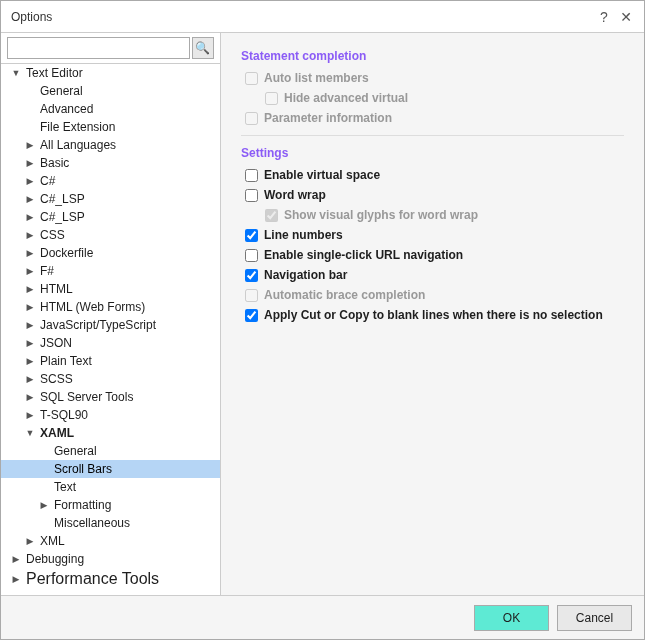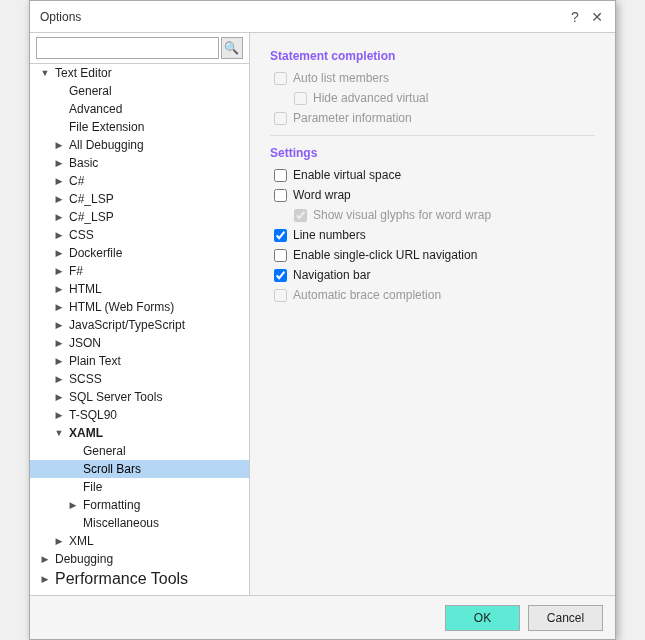"Options" .dialog { width: 587px -> 645px }
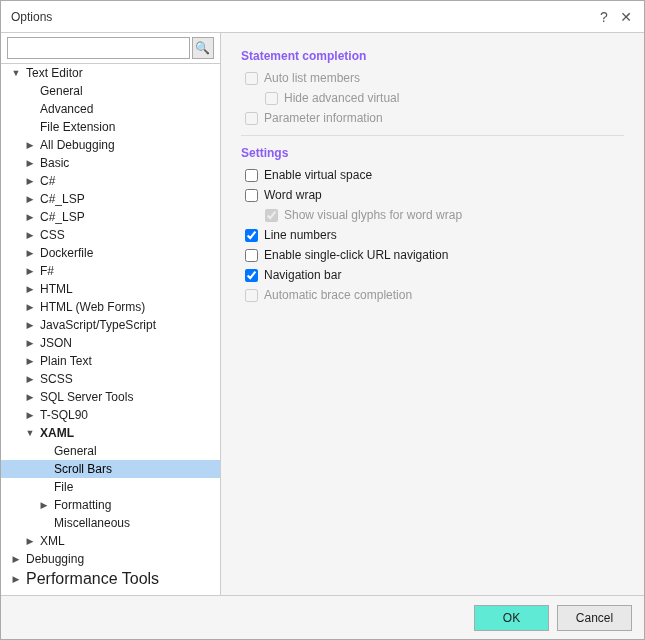"Auto list members" .option-label { font-weight: none -> bold }
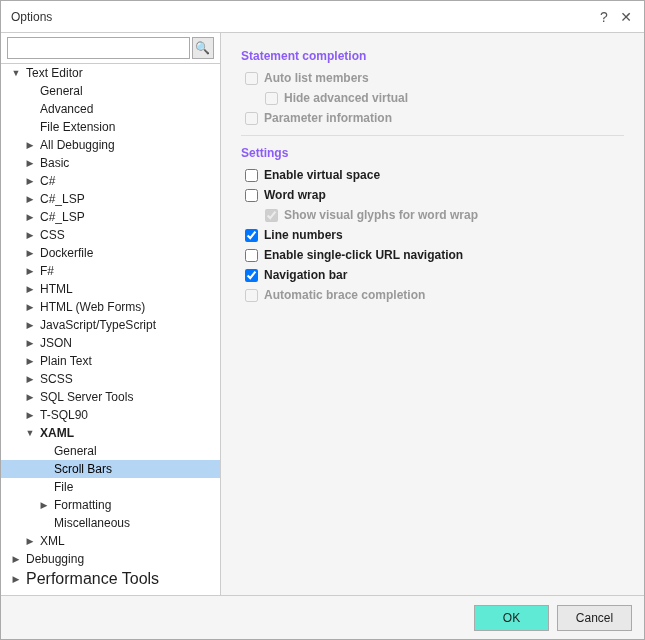"All Debugging" span { text: Debugging -> Languages }
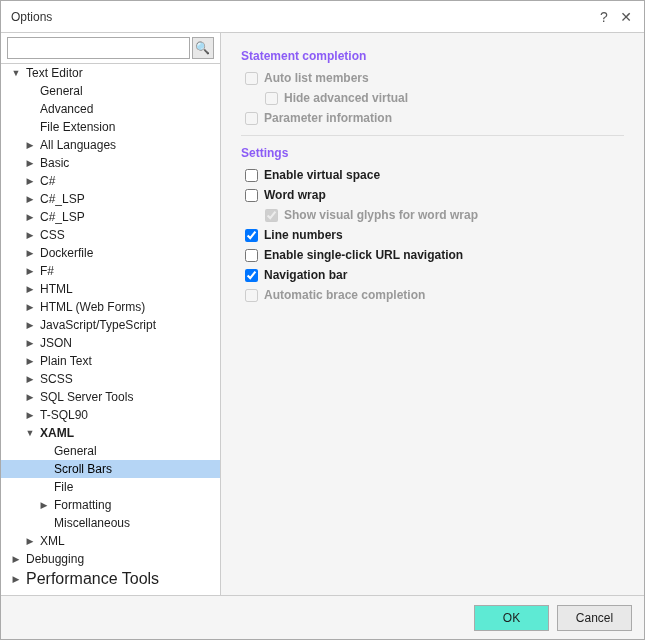"Apply Cut or Copy to" div.option-row { html: none -> <div> <input> <label>Apply Cut or Copy to blank lines when there is no selection</label> </div> }
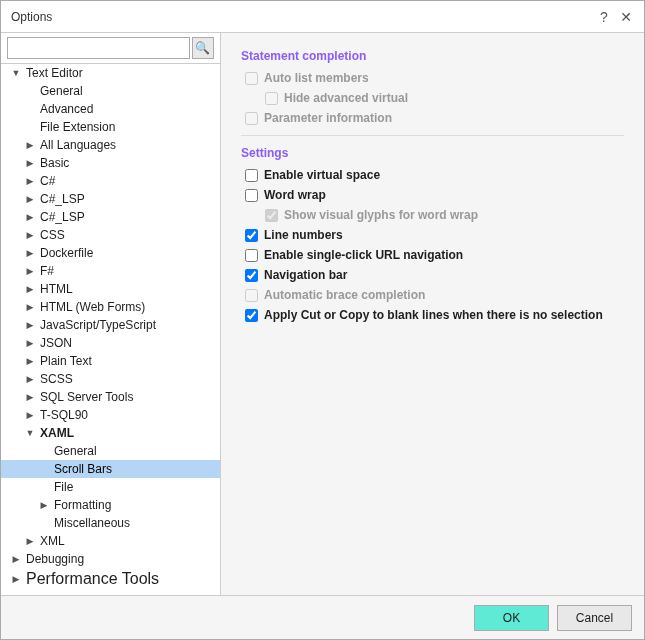"File" span { text: File -> Text }
